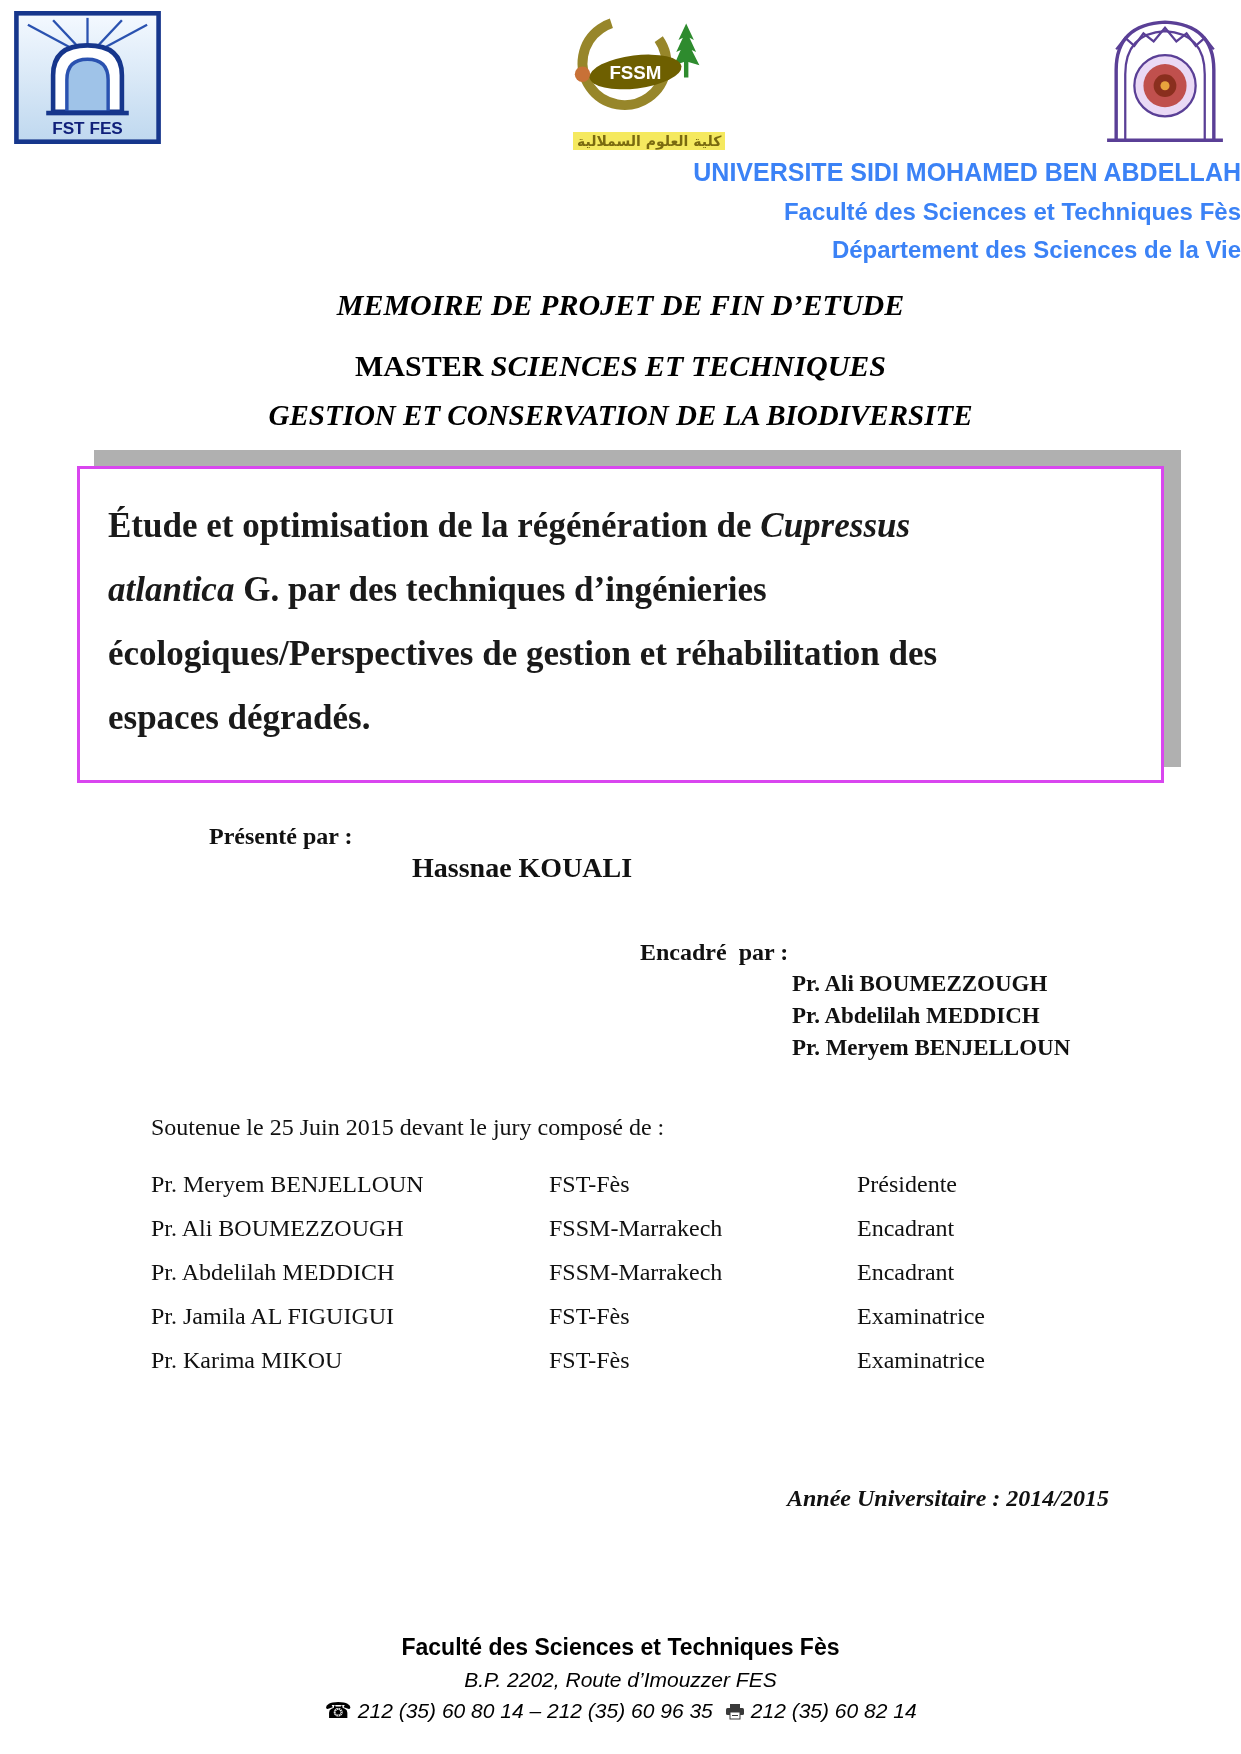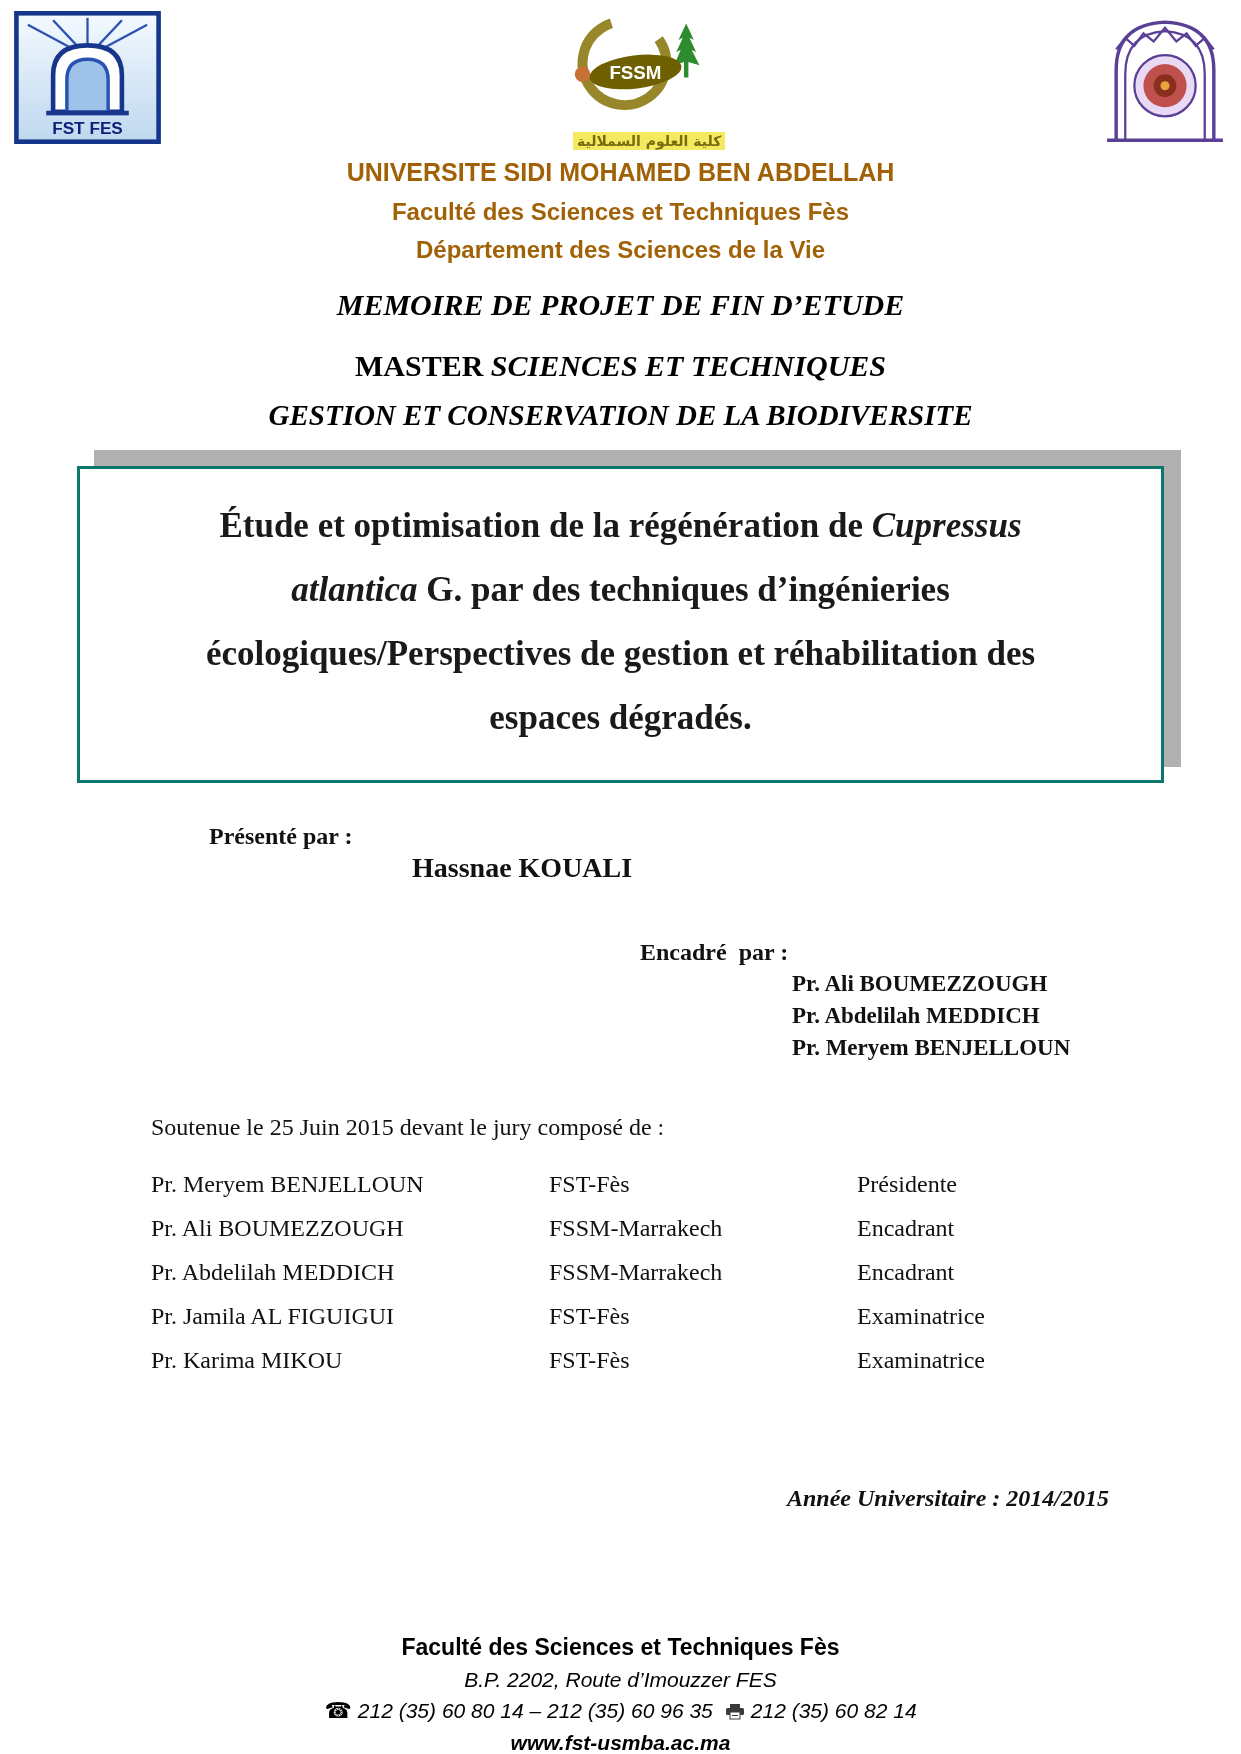"UNIVERSITE SIDI MOHAMED BEN ABDELLAH" .hdr { color: #a16207 -> #3b82f6; text-align: center -> right }
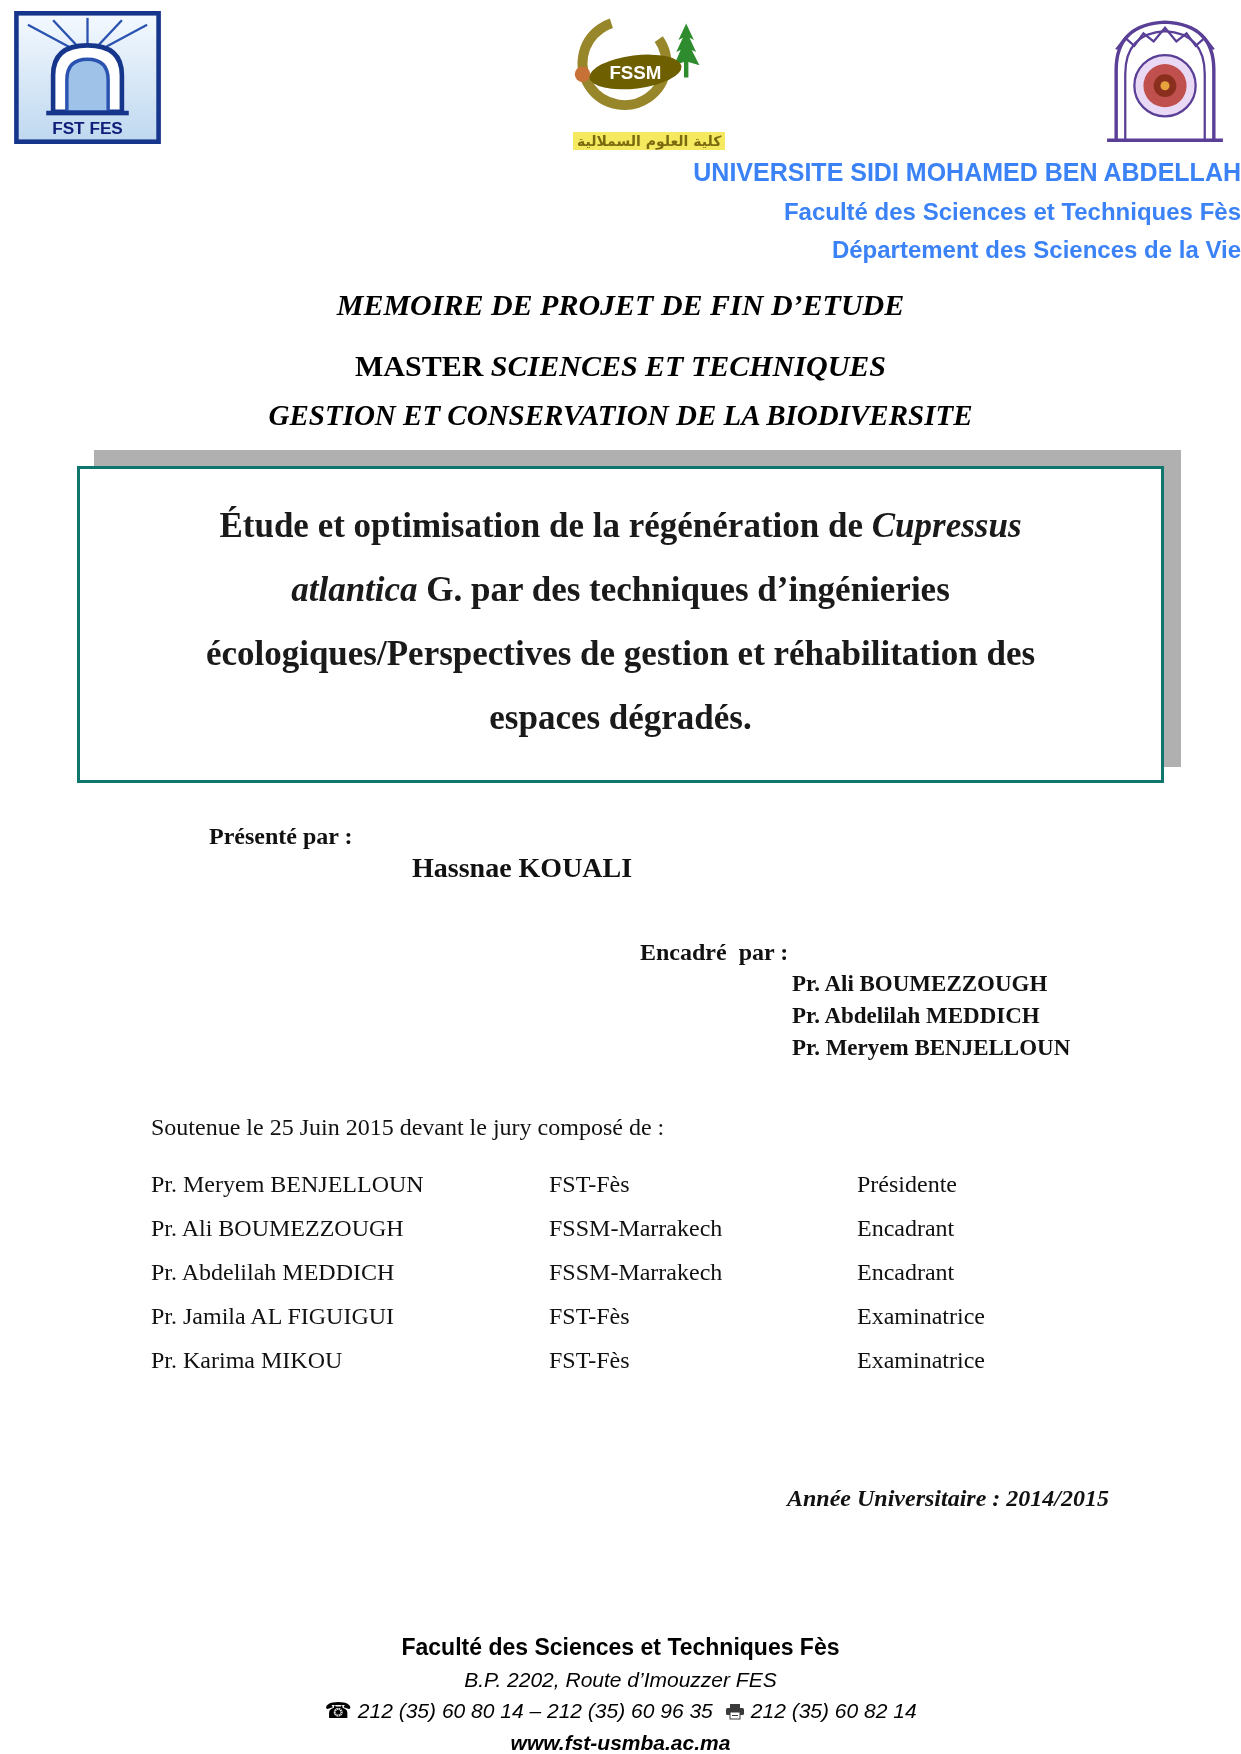"Étude et optimisation de la" .tbox { border: 3px solid #0f766e -> 3px solid #d946ef; text-align: center -> none }
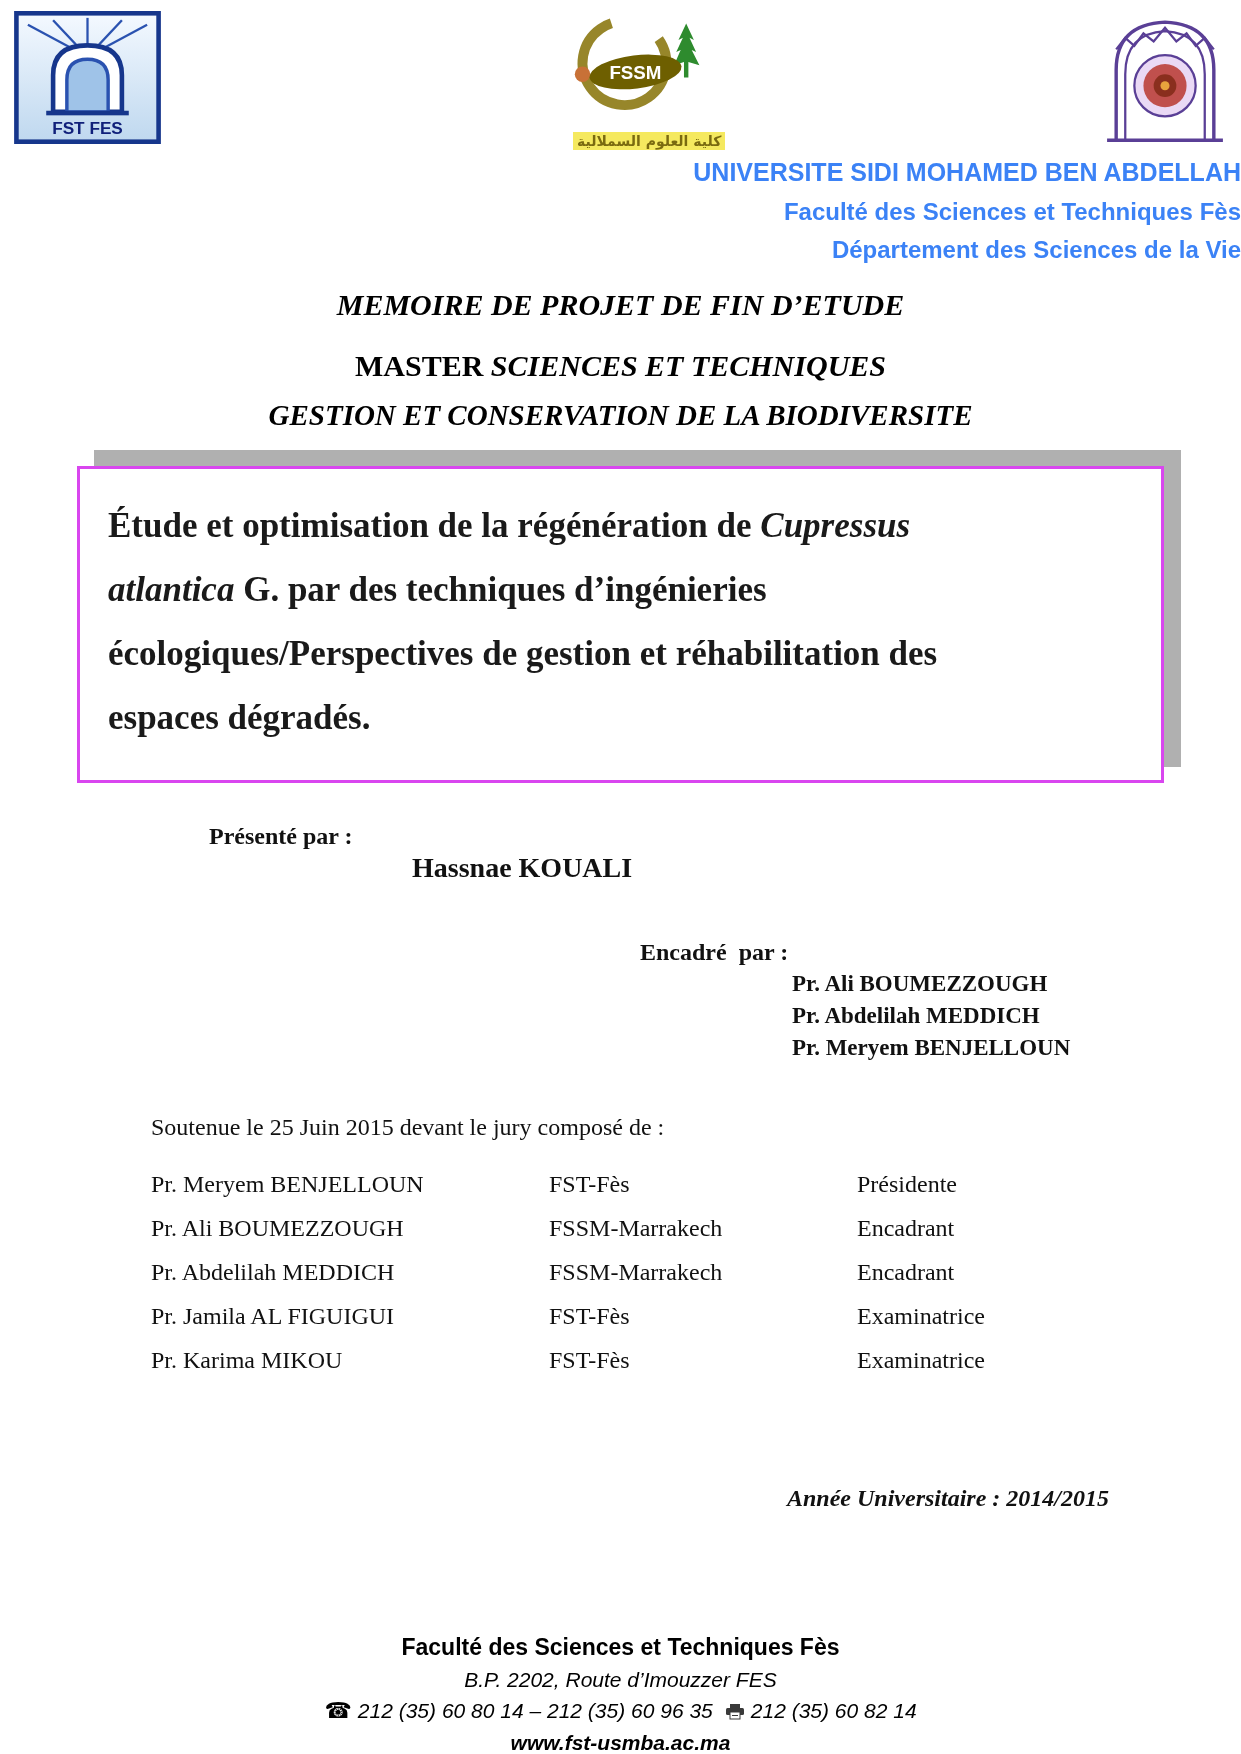"www.fst-usmba.ac.ma" div.f4 { html: <div>www.fst-usmba.ac.ma</div> -> none }
